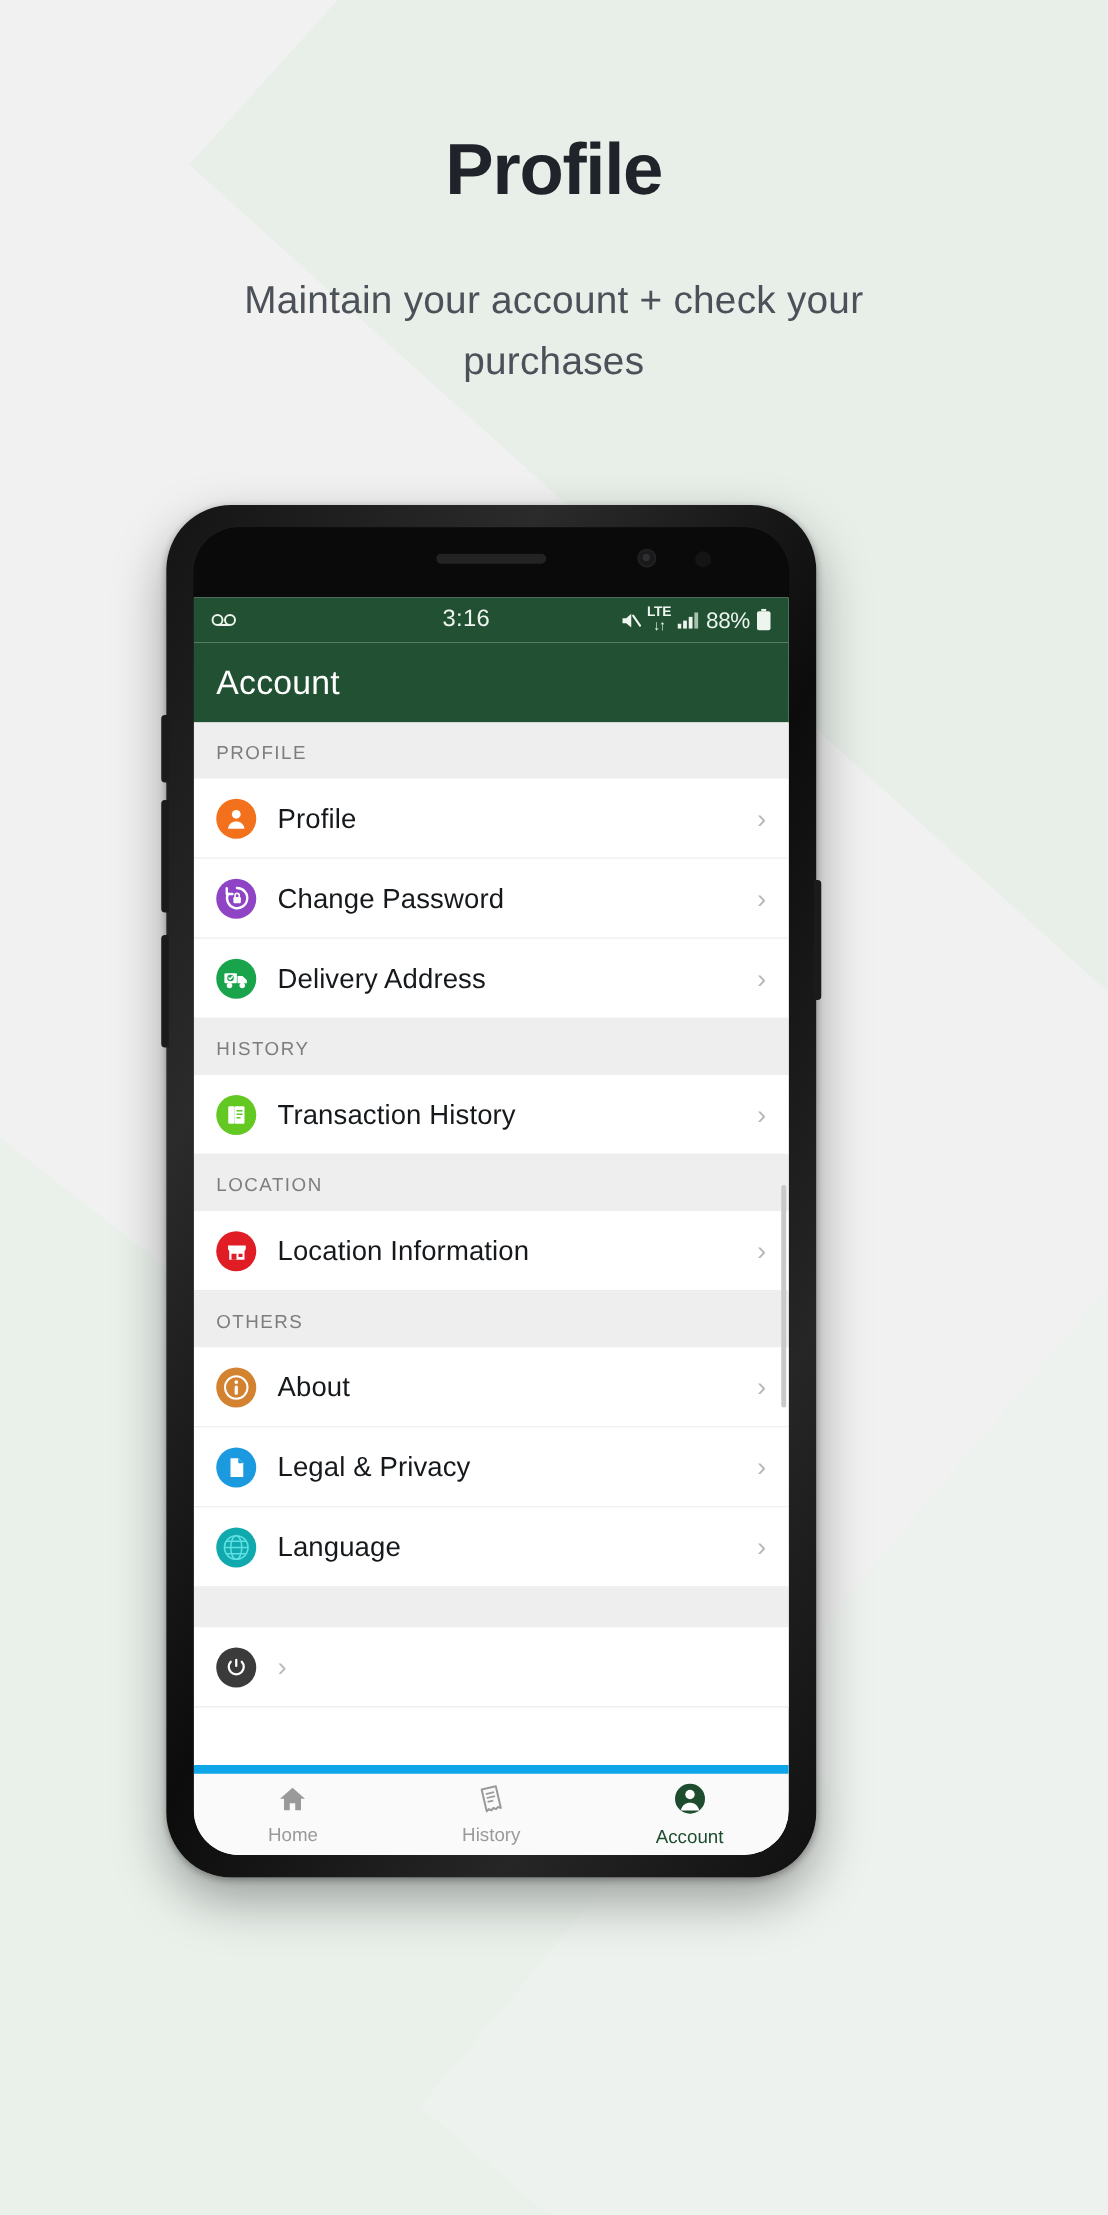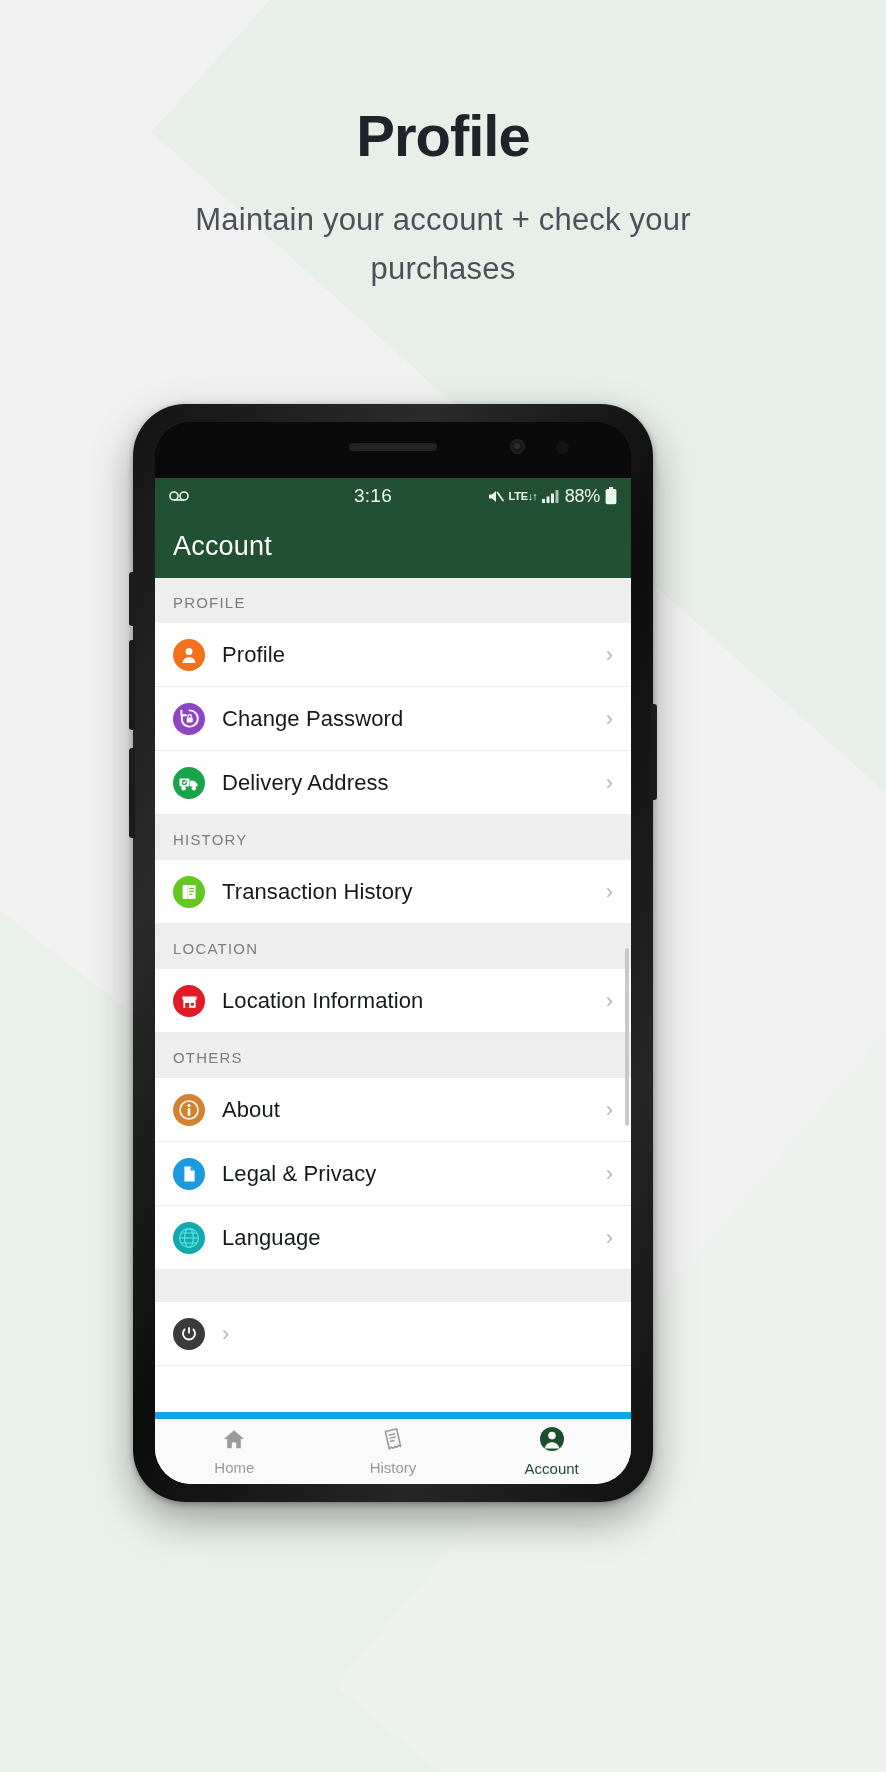"Maintain your account + check" .headline-sub { margin: 28px auto 0 -> 48px auto 0 }
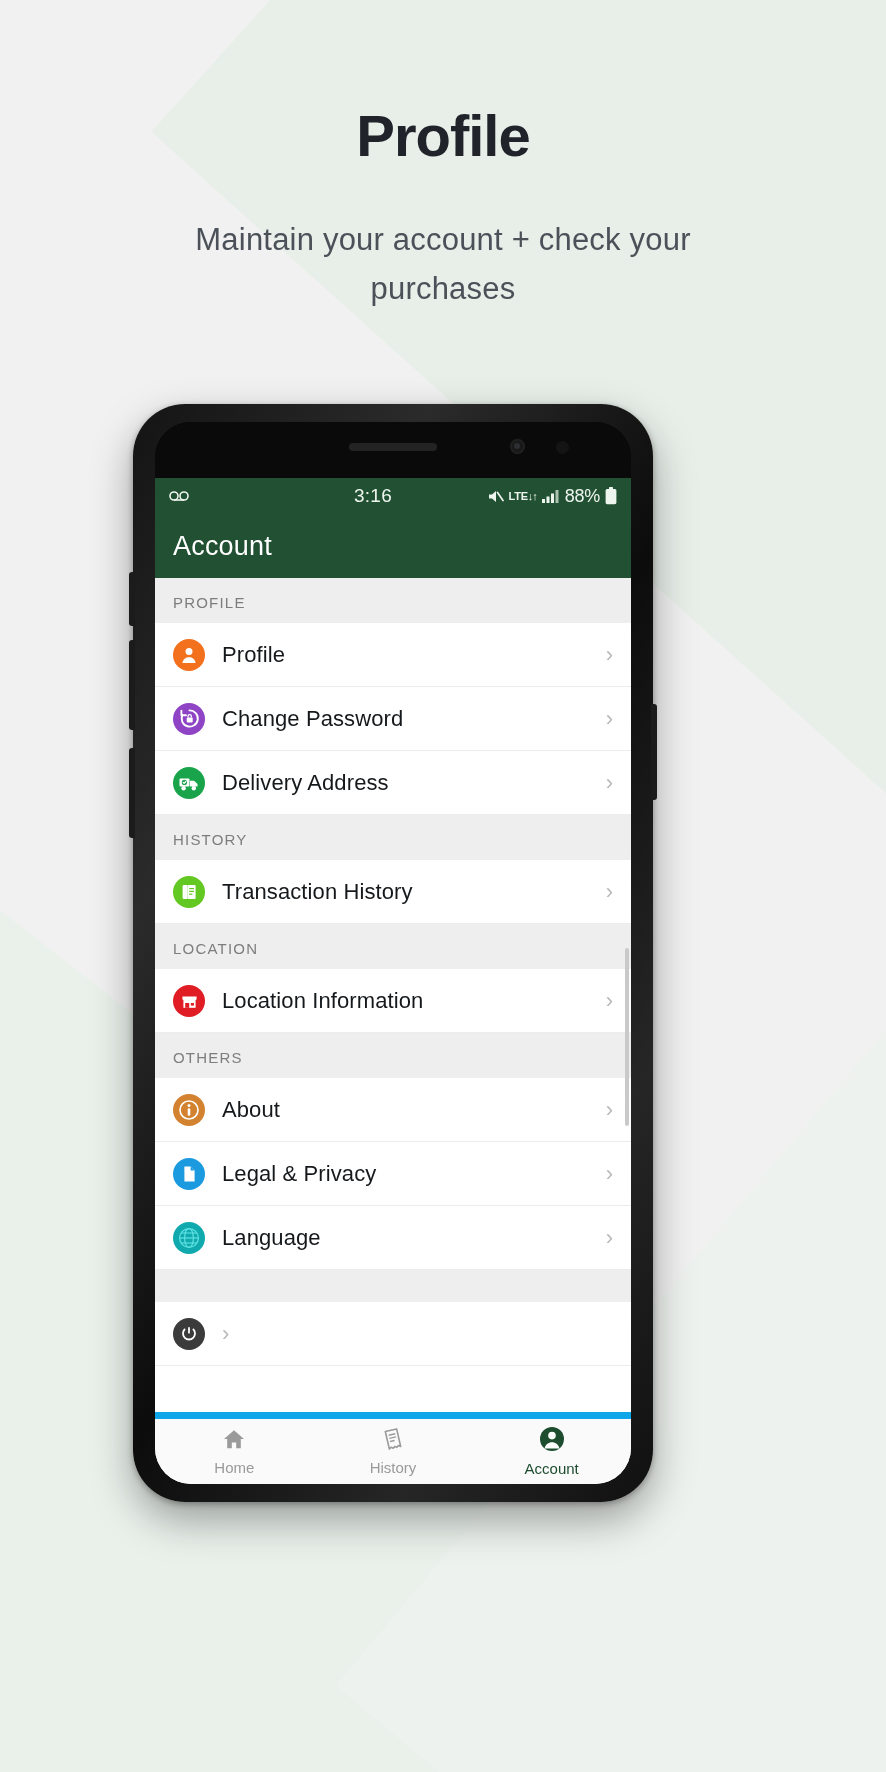"LTE" span { flex-direction: row -> column }
